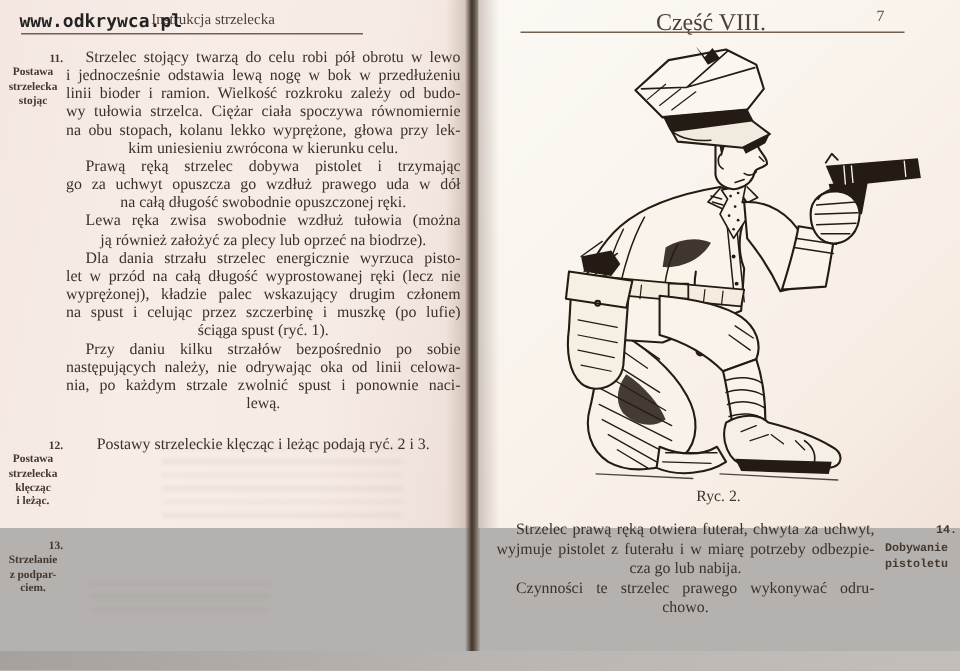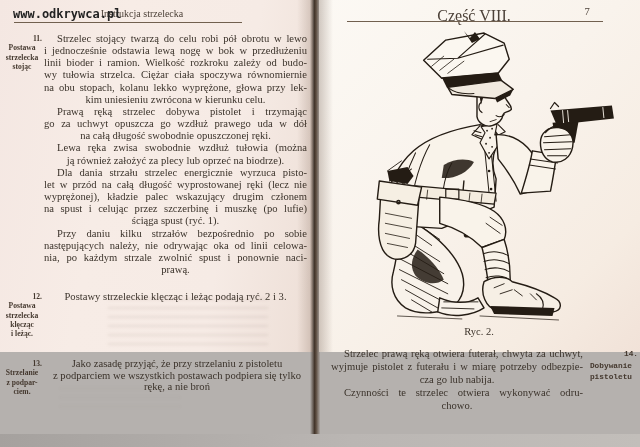"prawą." div.tline { text: prawą -> lewą }
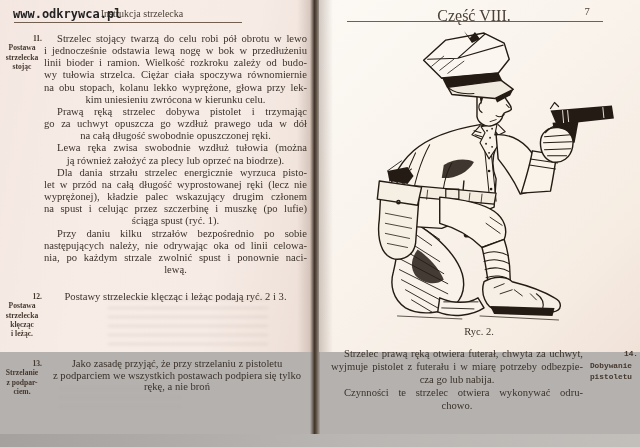"Jako zasadę przyjąć, że przy" div.item13 { html: <div> <div>Jako zasadę przyjąć, że przy strzelaniu z pistoletu</div> <div>z podparciem we wszystkich postawach podpiera się tylko</div> <div>rękę, a nie broń</div> </div> -> none }
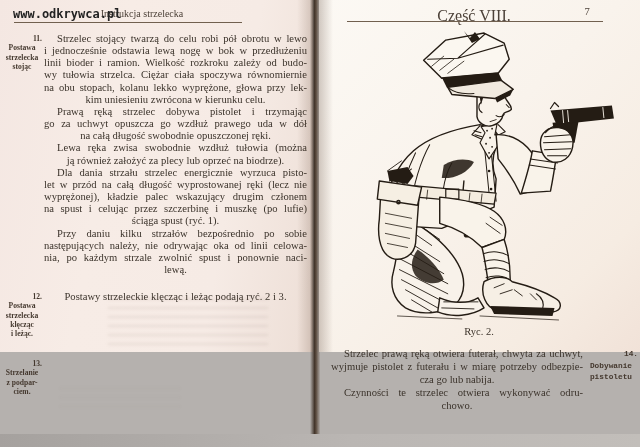"Czynności te strzelec otwiera wykonywać" div.tline { text: otwiera -> prawego }
